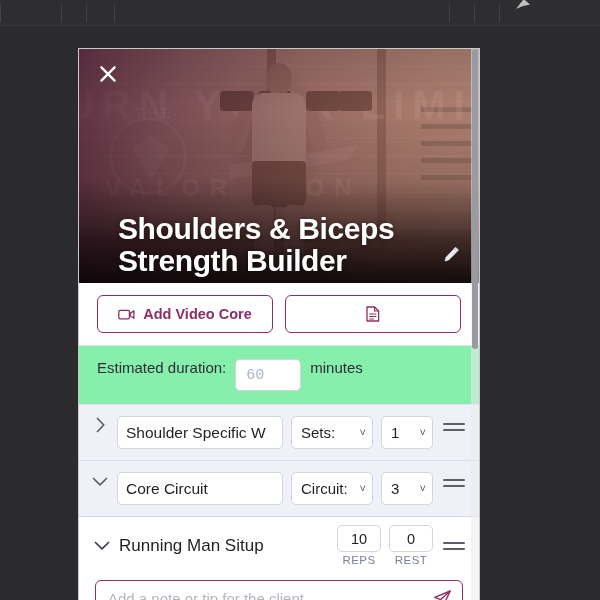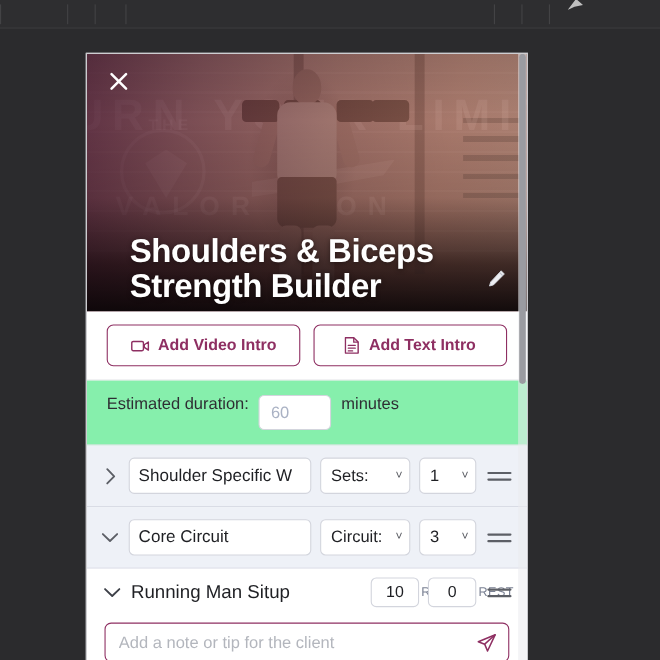"Add Video Intro" span { text: Intro -> Core }
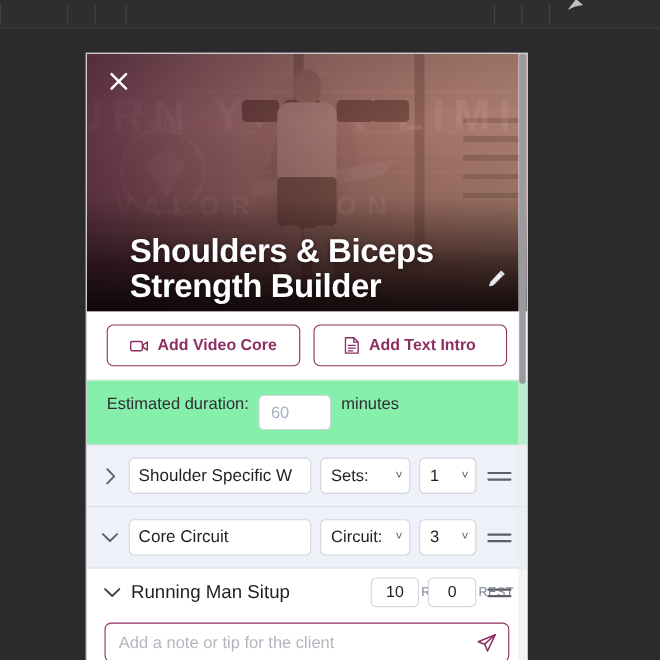"Add Text Intro" span { html: <span>Add Text Intro</span> -> none }
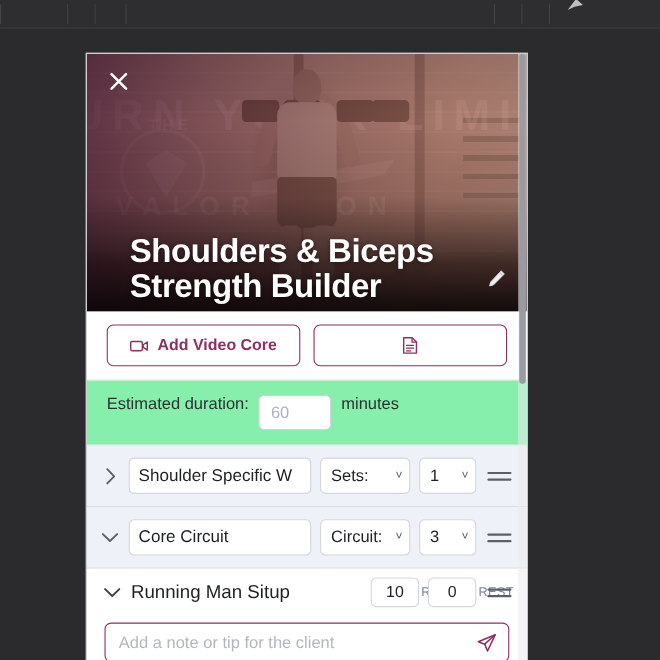"60" .duration-input { font-family: Liberation Sans, sans-serif -> Liberation Mono, monospace }
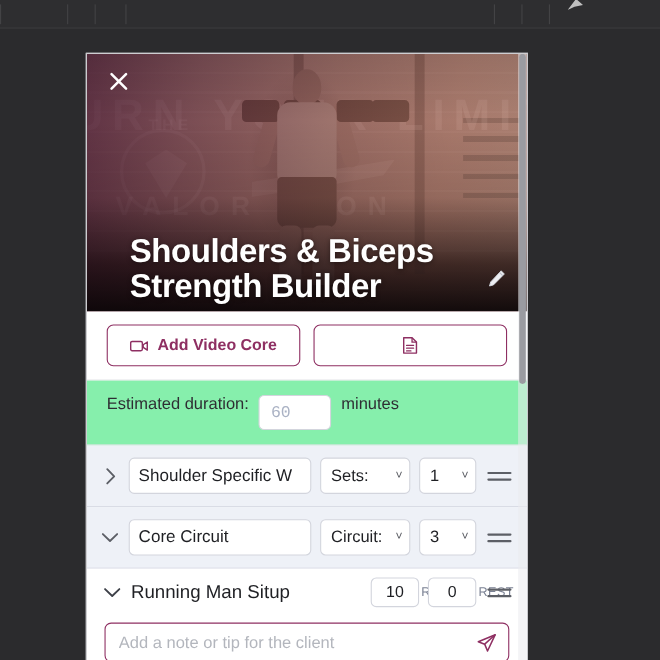"Shoulder Specific W" .group-row { align-items: center -> flex-start }
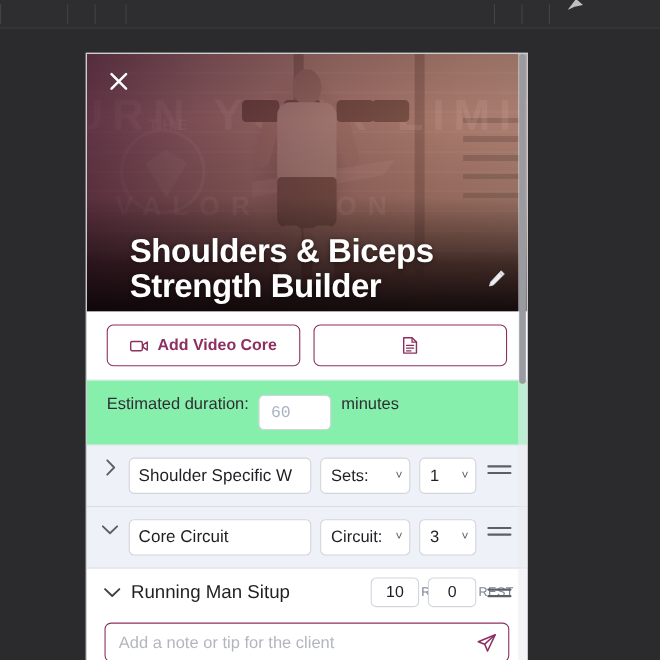"10" .metric { flex-direction: row -> column }
